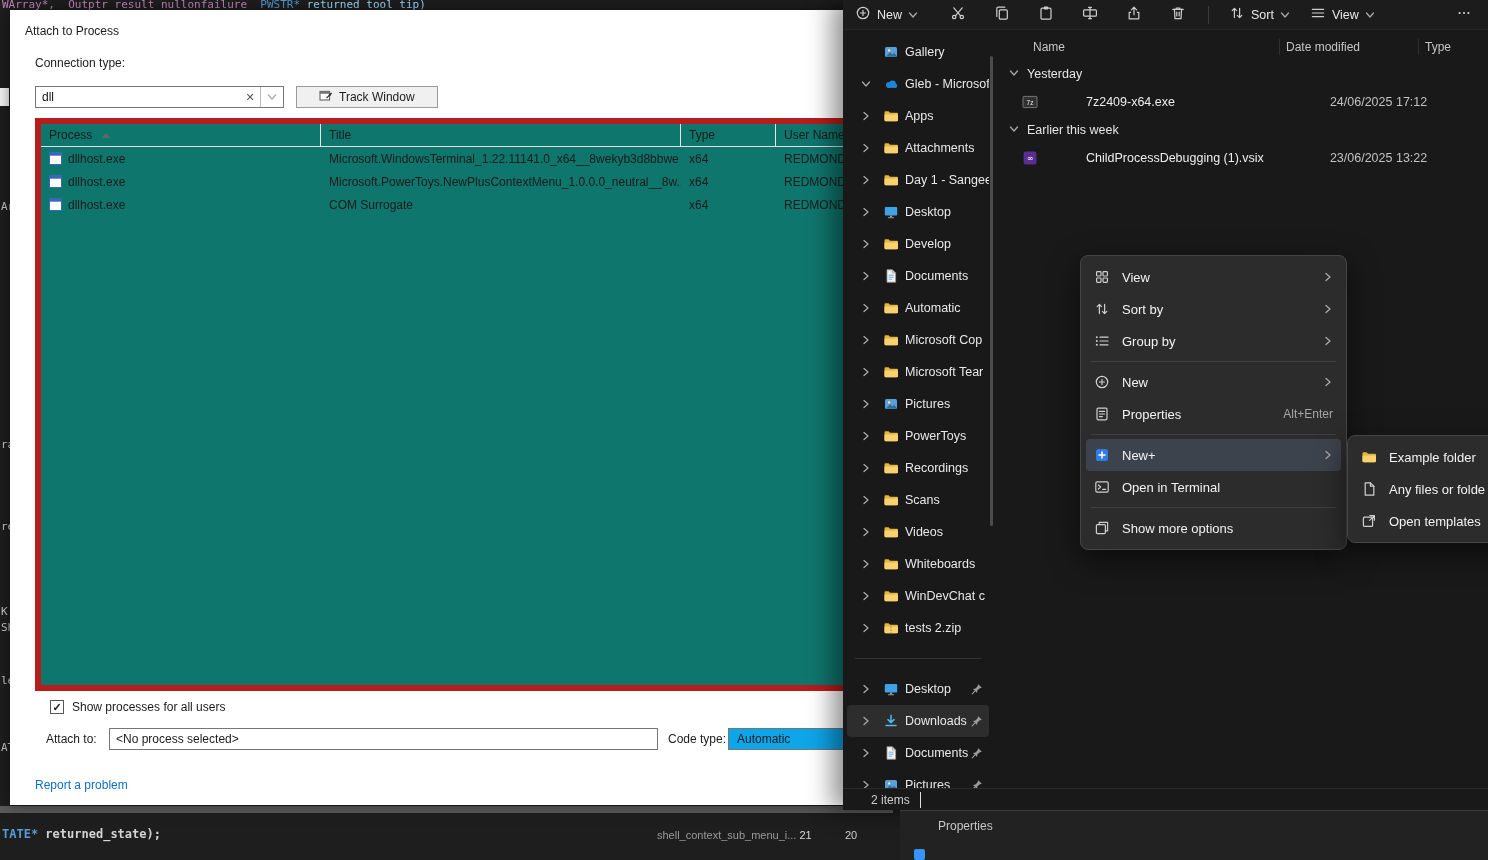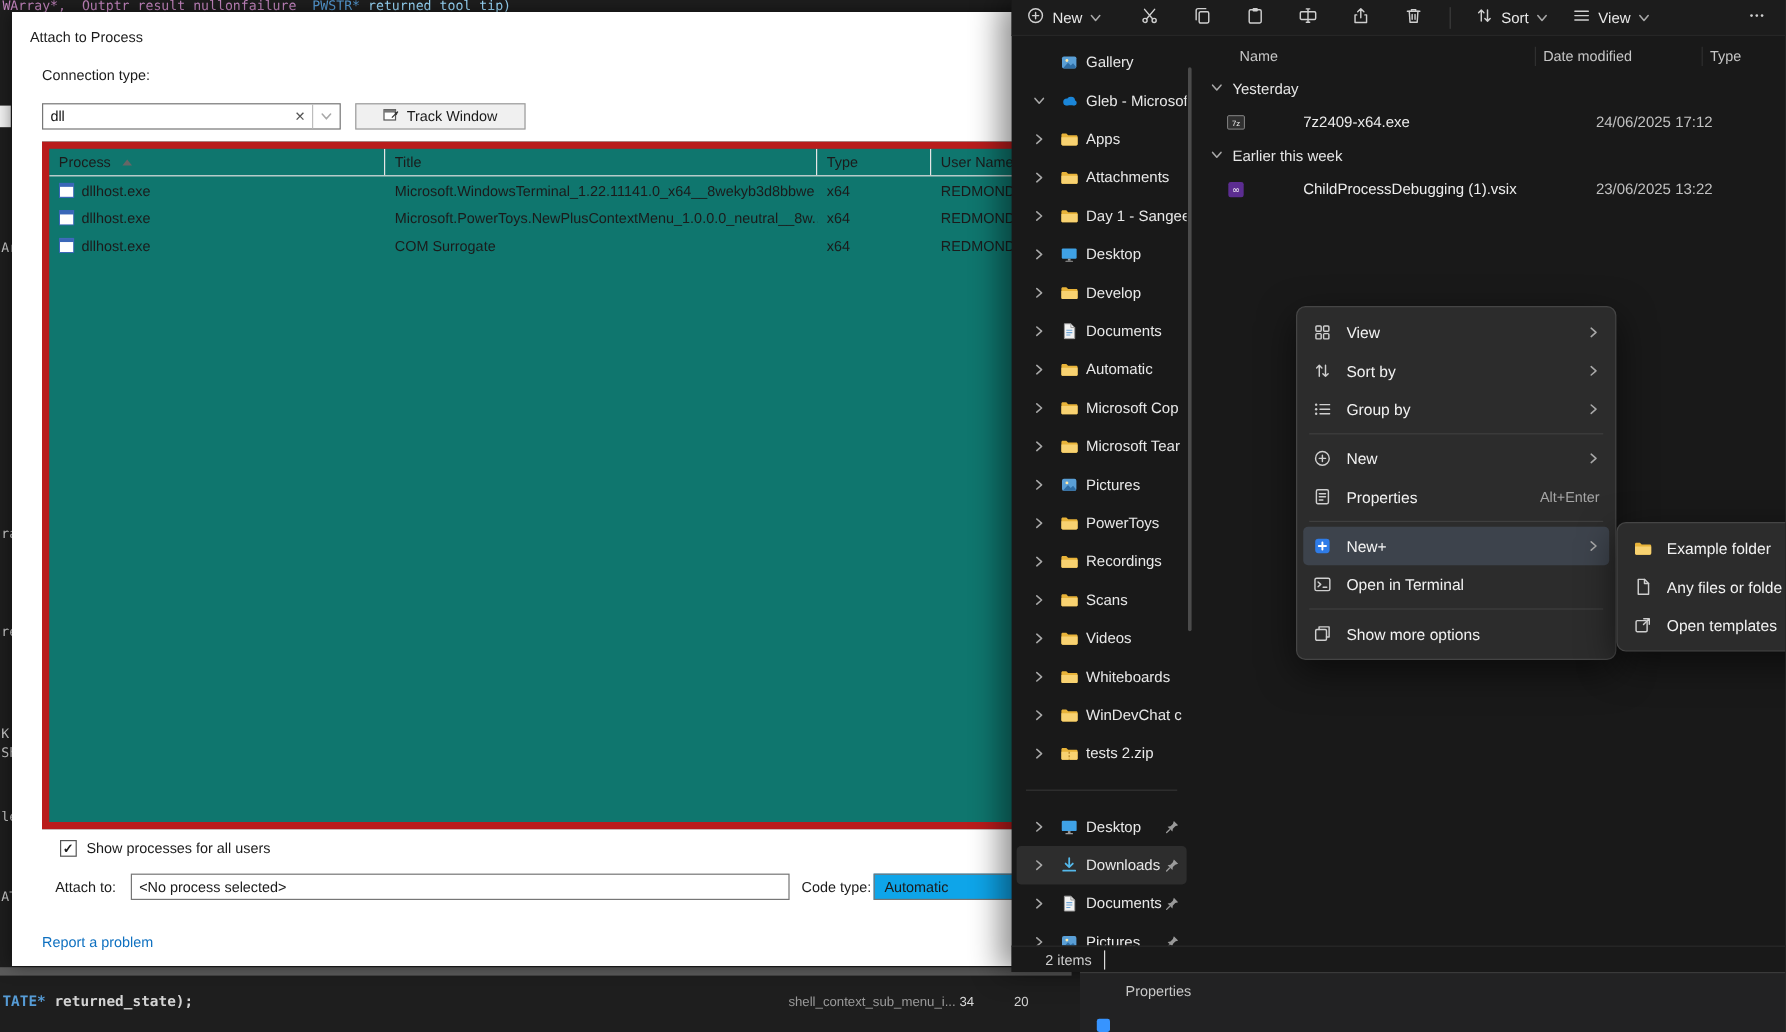"34" span.lens-count { text: 34 -> 21 }
